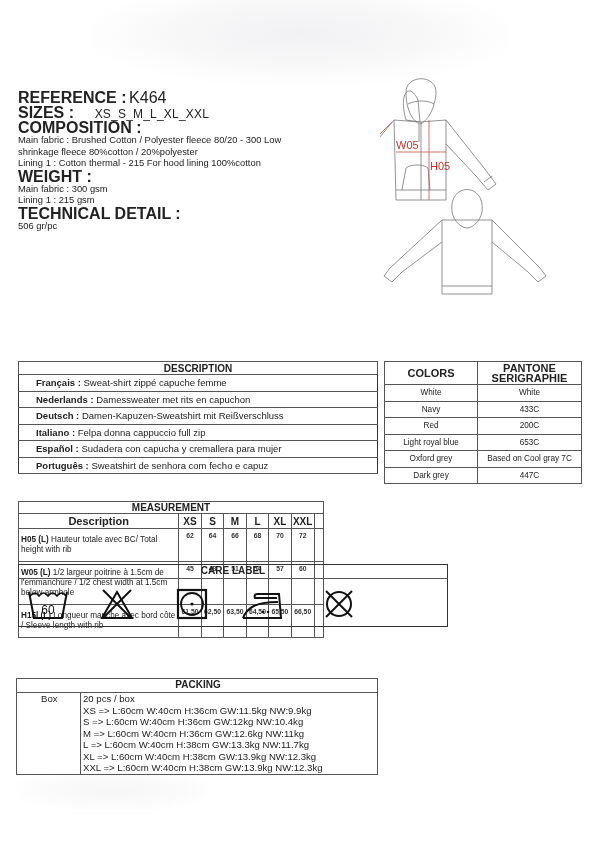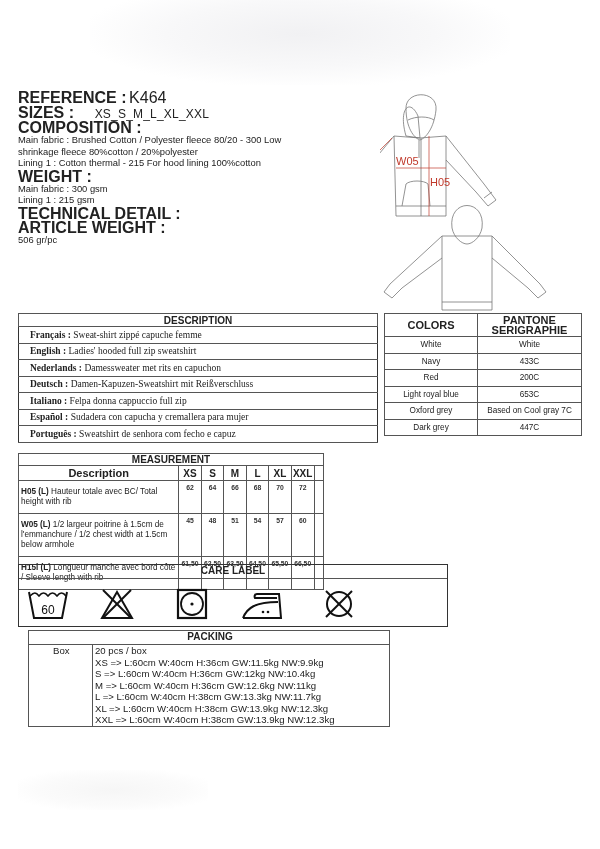"W05" .sketch { top: 88px -> 72px }
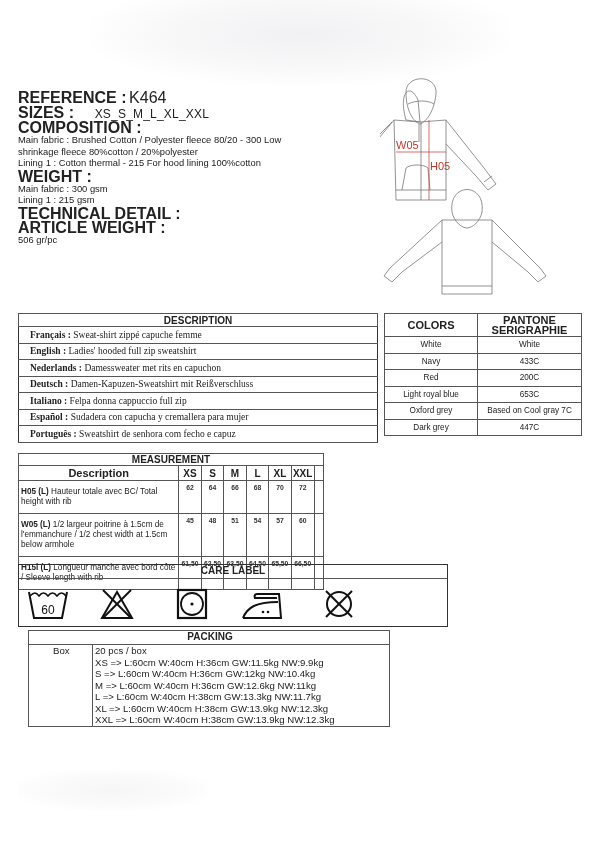"ARTICLE WEIGHT :" div.lbl { html: <div>ARTICLE WEIGHT :</div> -> none }
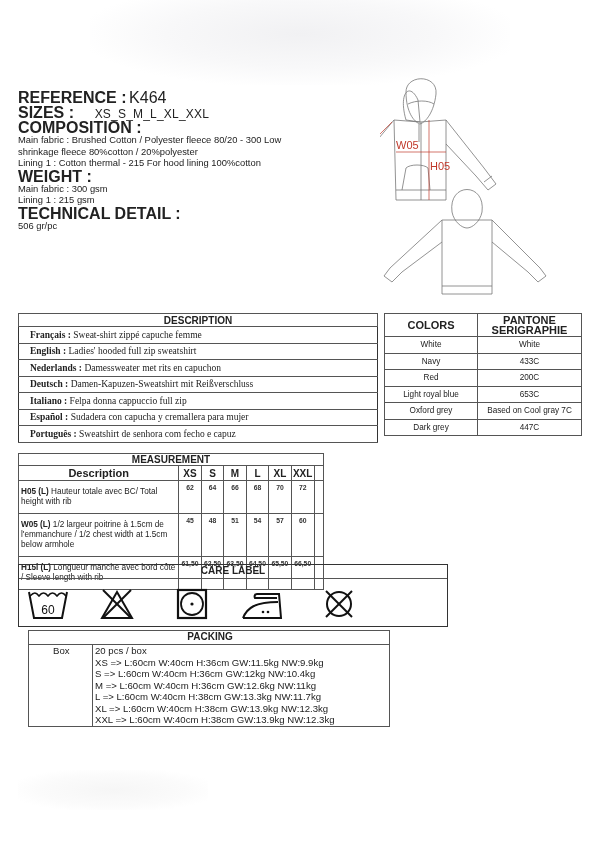"DESCRIPTION" table { margin-top: none -> 48px }
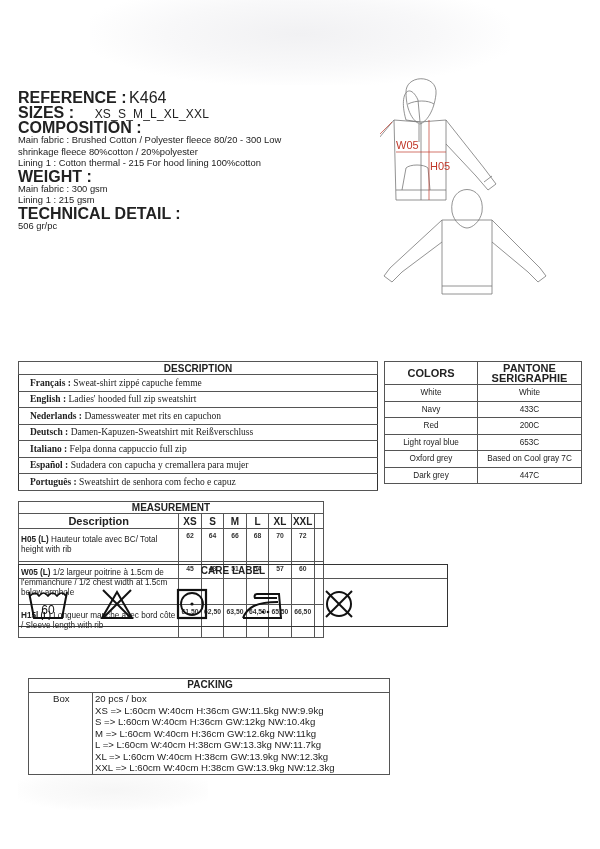"Français : Sweat-shirt zippé capuche" .desc td { font-family: Liberation Serif, serif -> none; padding-left: 11px -> 17px }
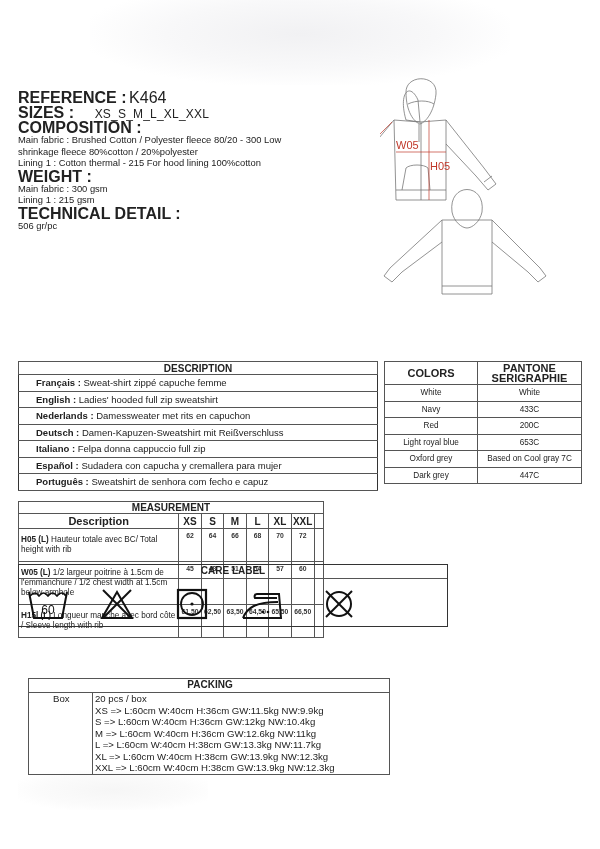"English : Ladies' hooded full" tr { html: <tr> <td><b>English :</b> <span>Ladies' hooded full zip sweatshirt</span></td> </tr> -> none }
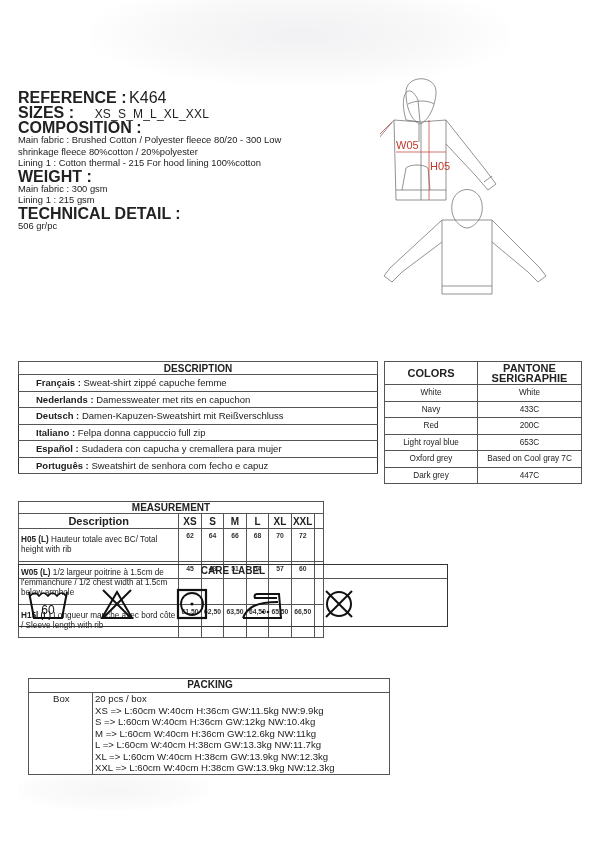"PACKING" .pack { left: 28px -> 16px }
